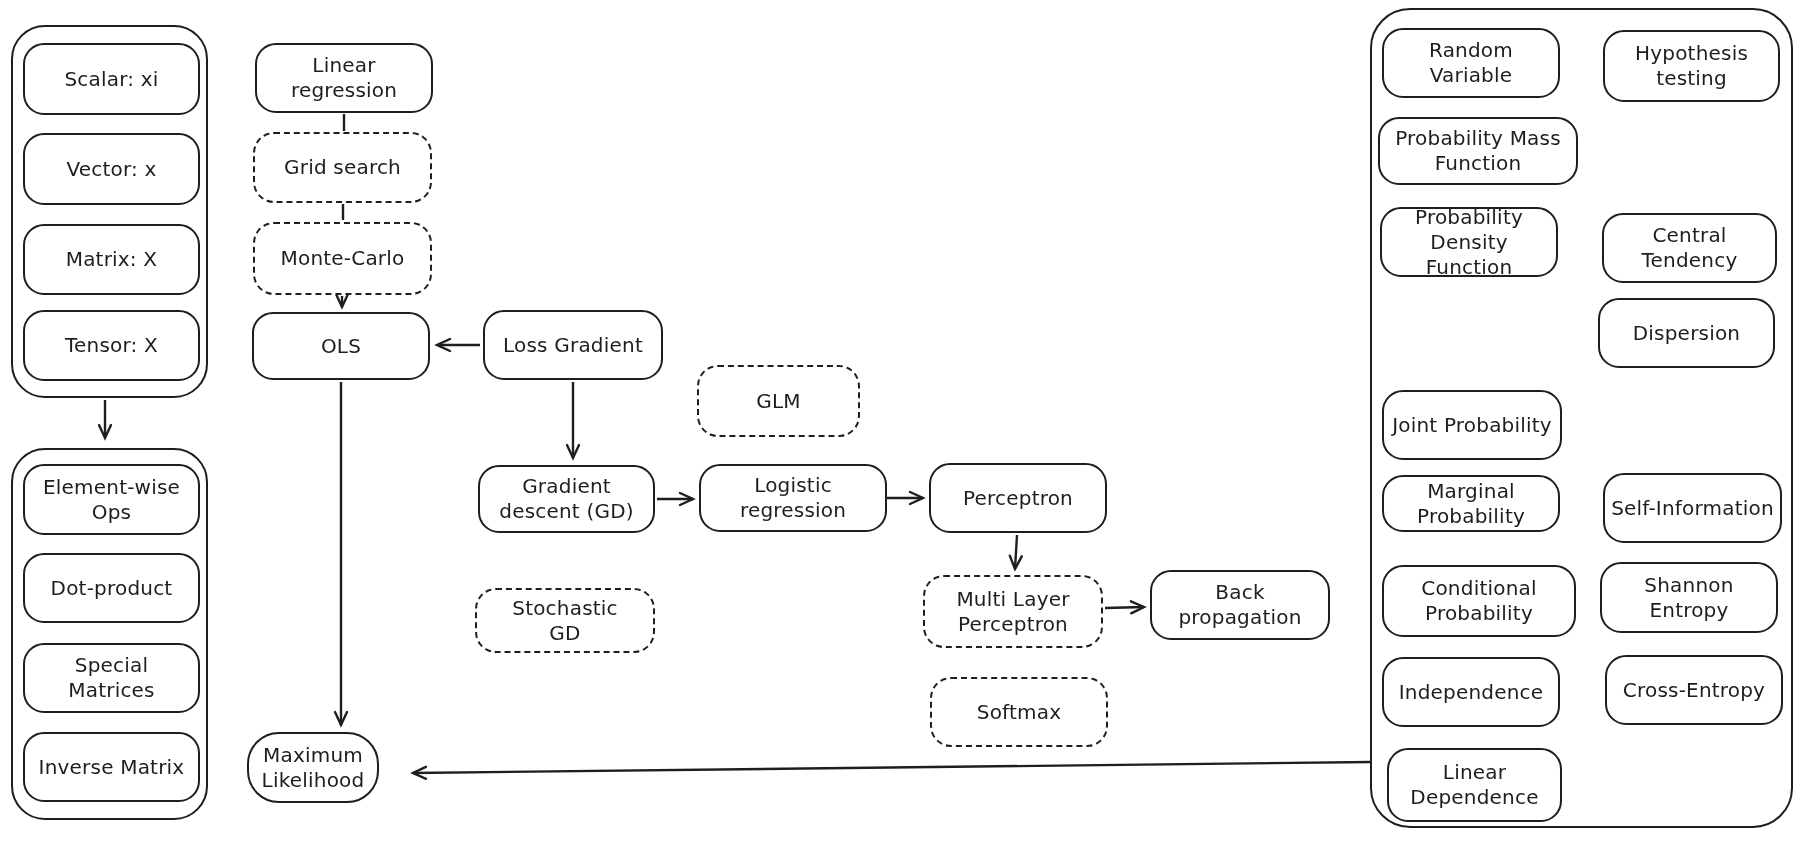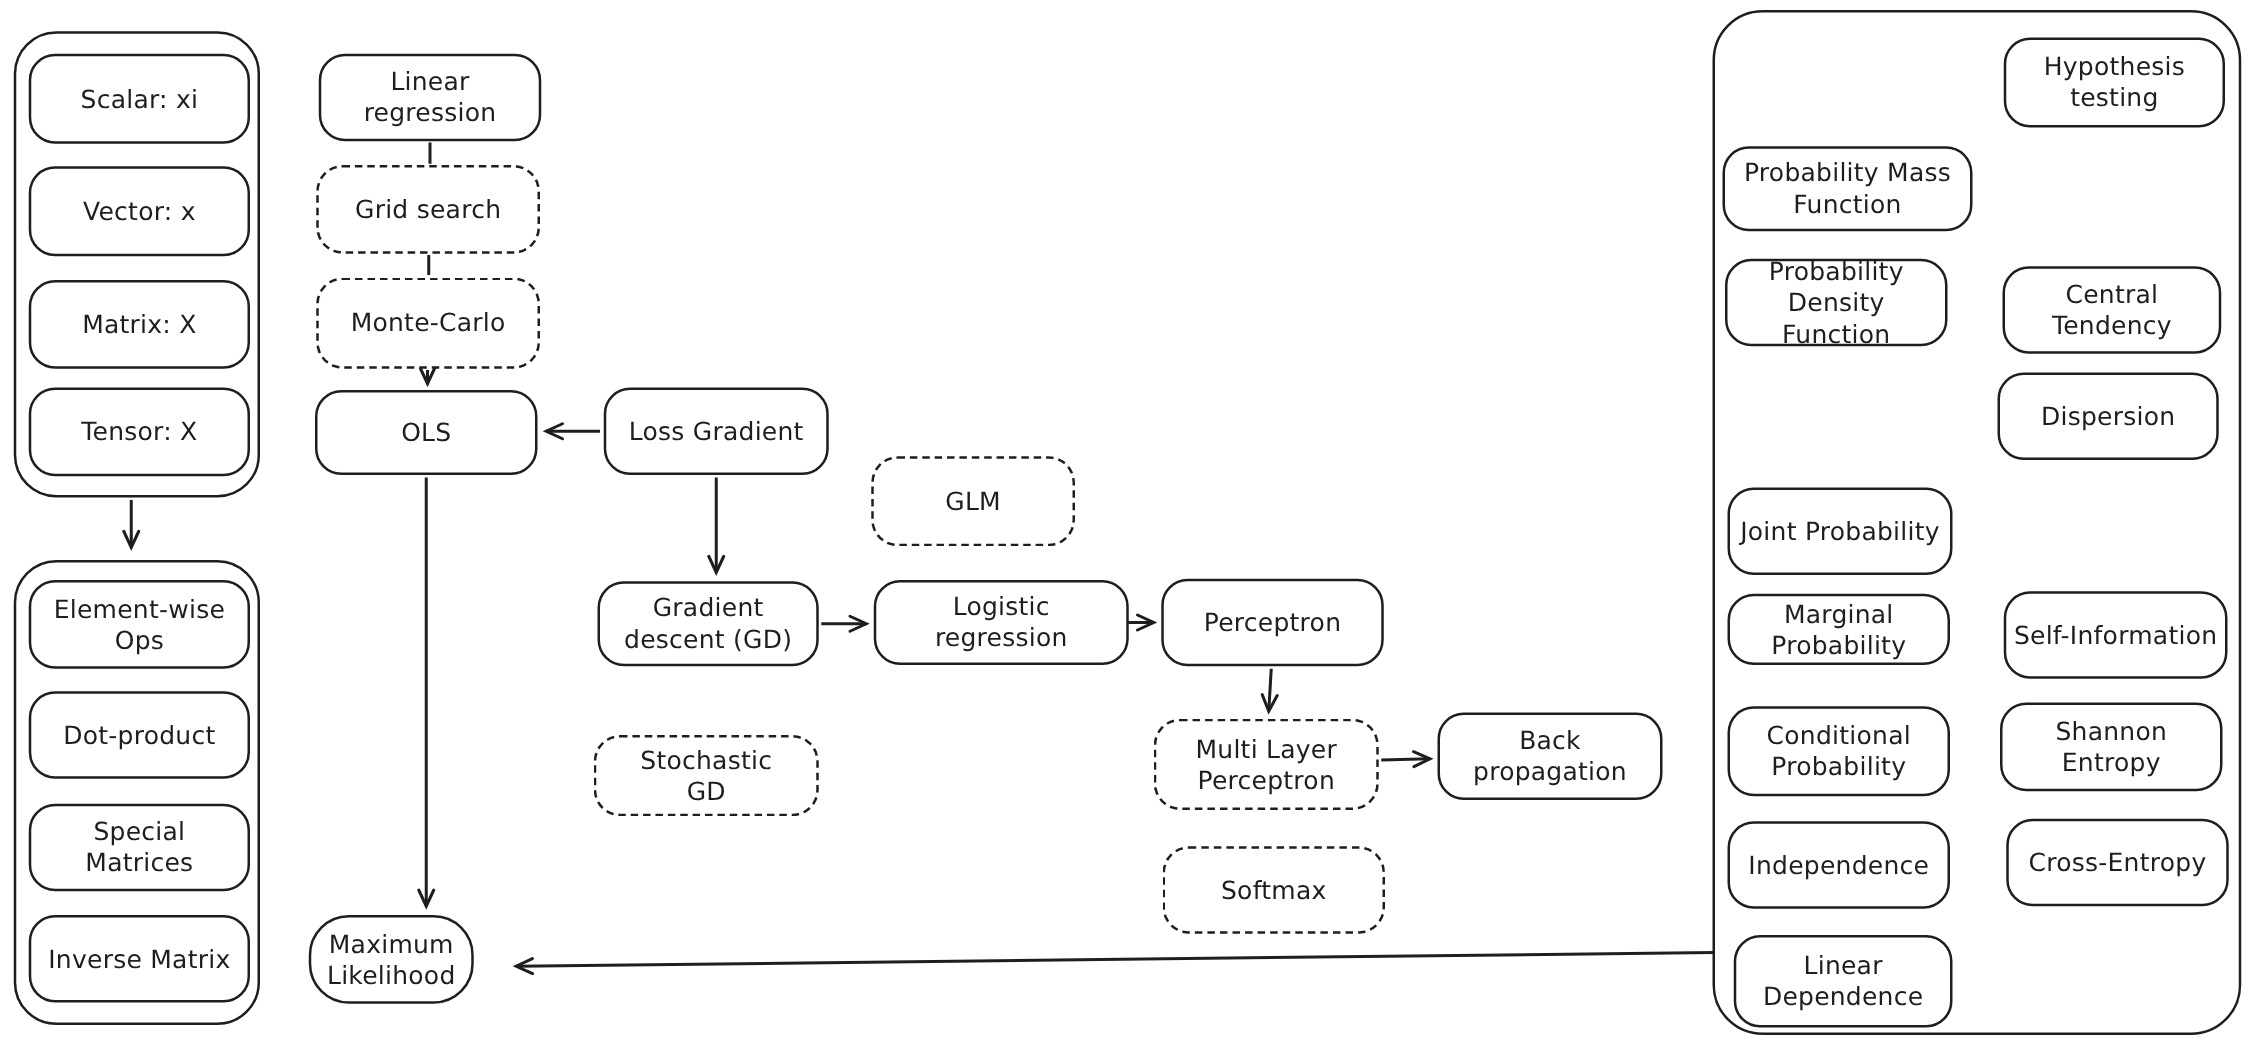"Random Variable" div.node { html: none -> <div> <span>Random Variable</span> </div> }
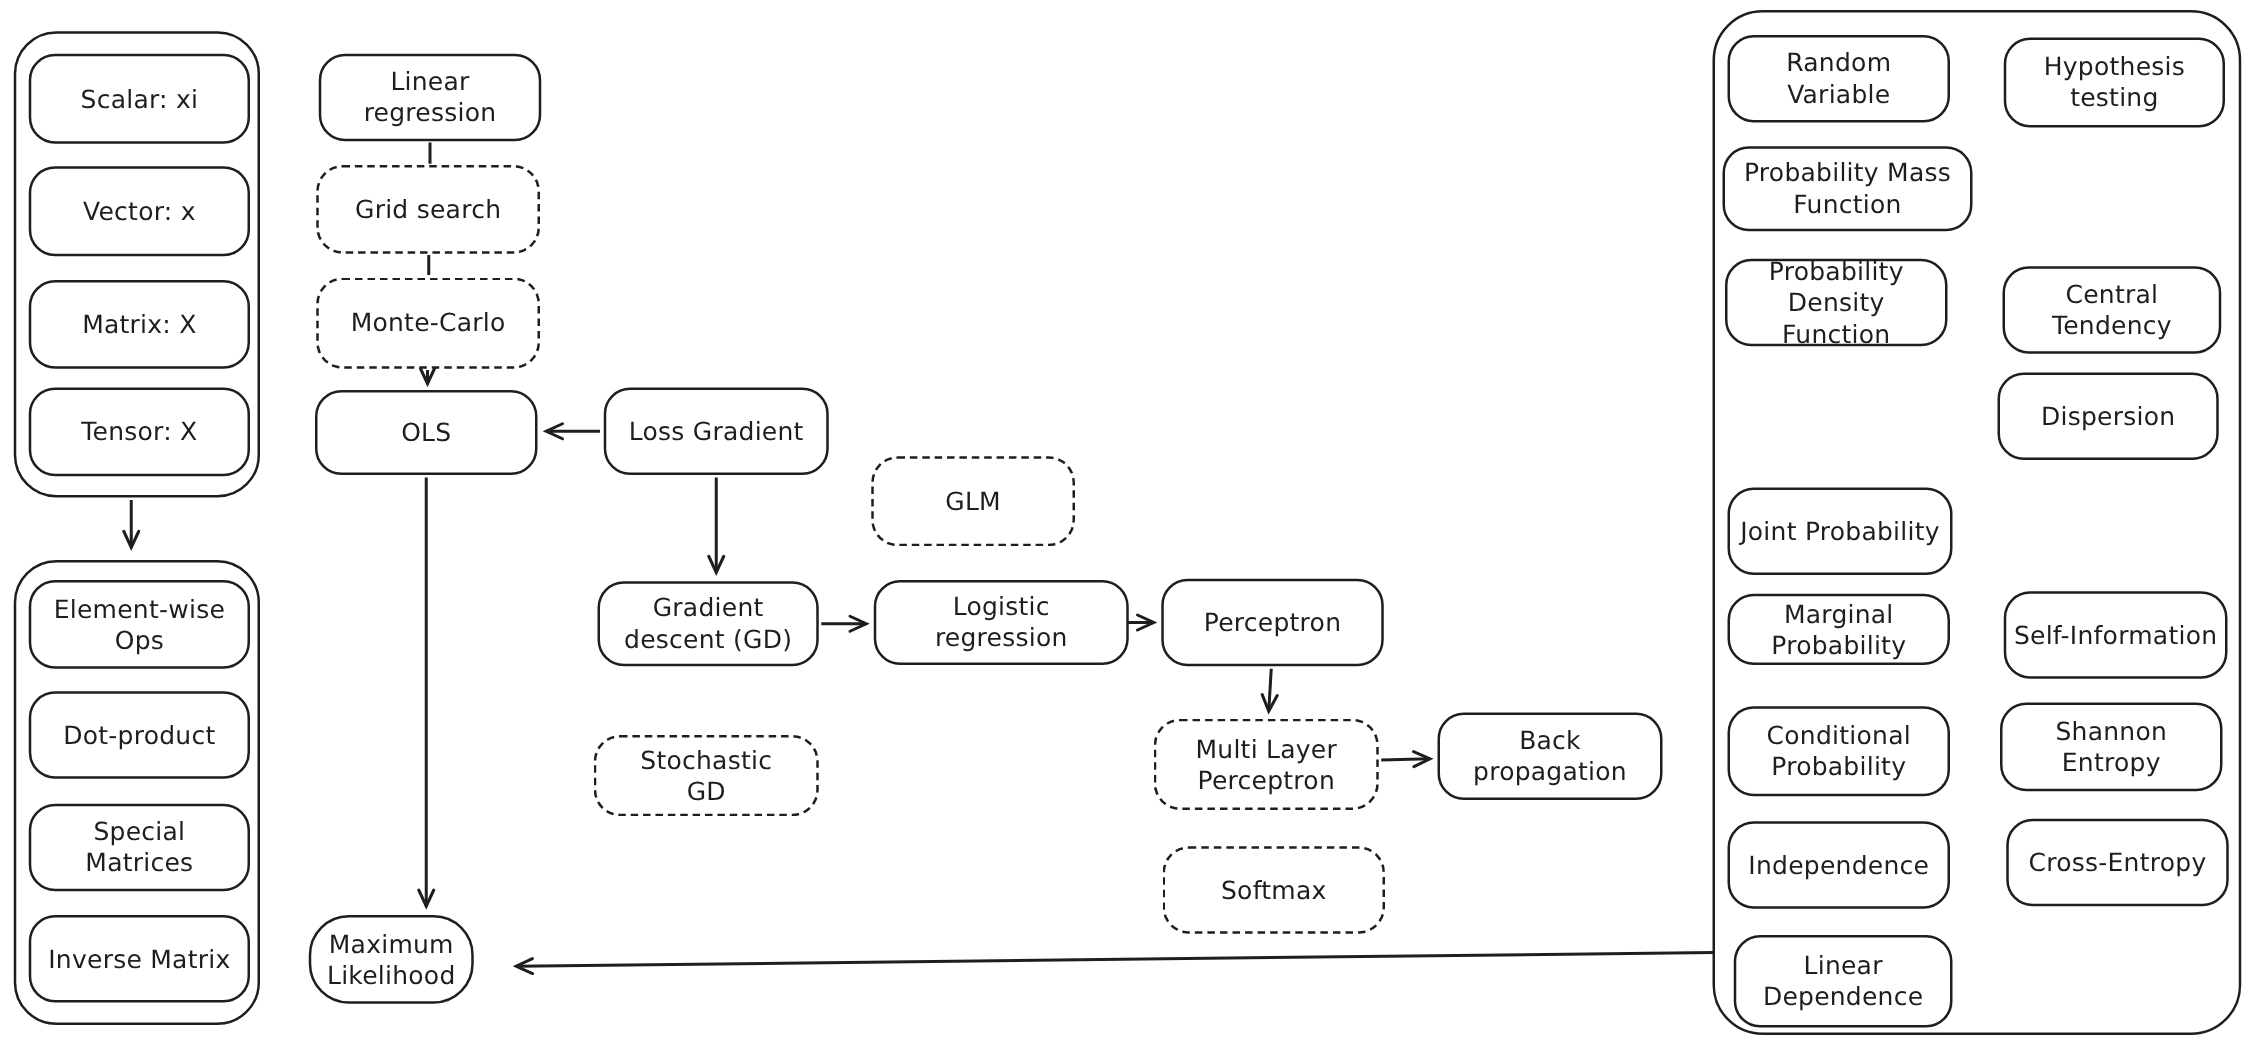"Logistic" div.node { width: 204px -> 188px }
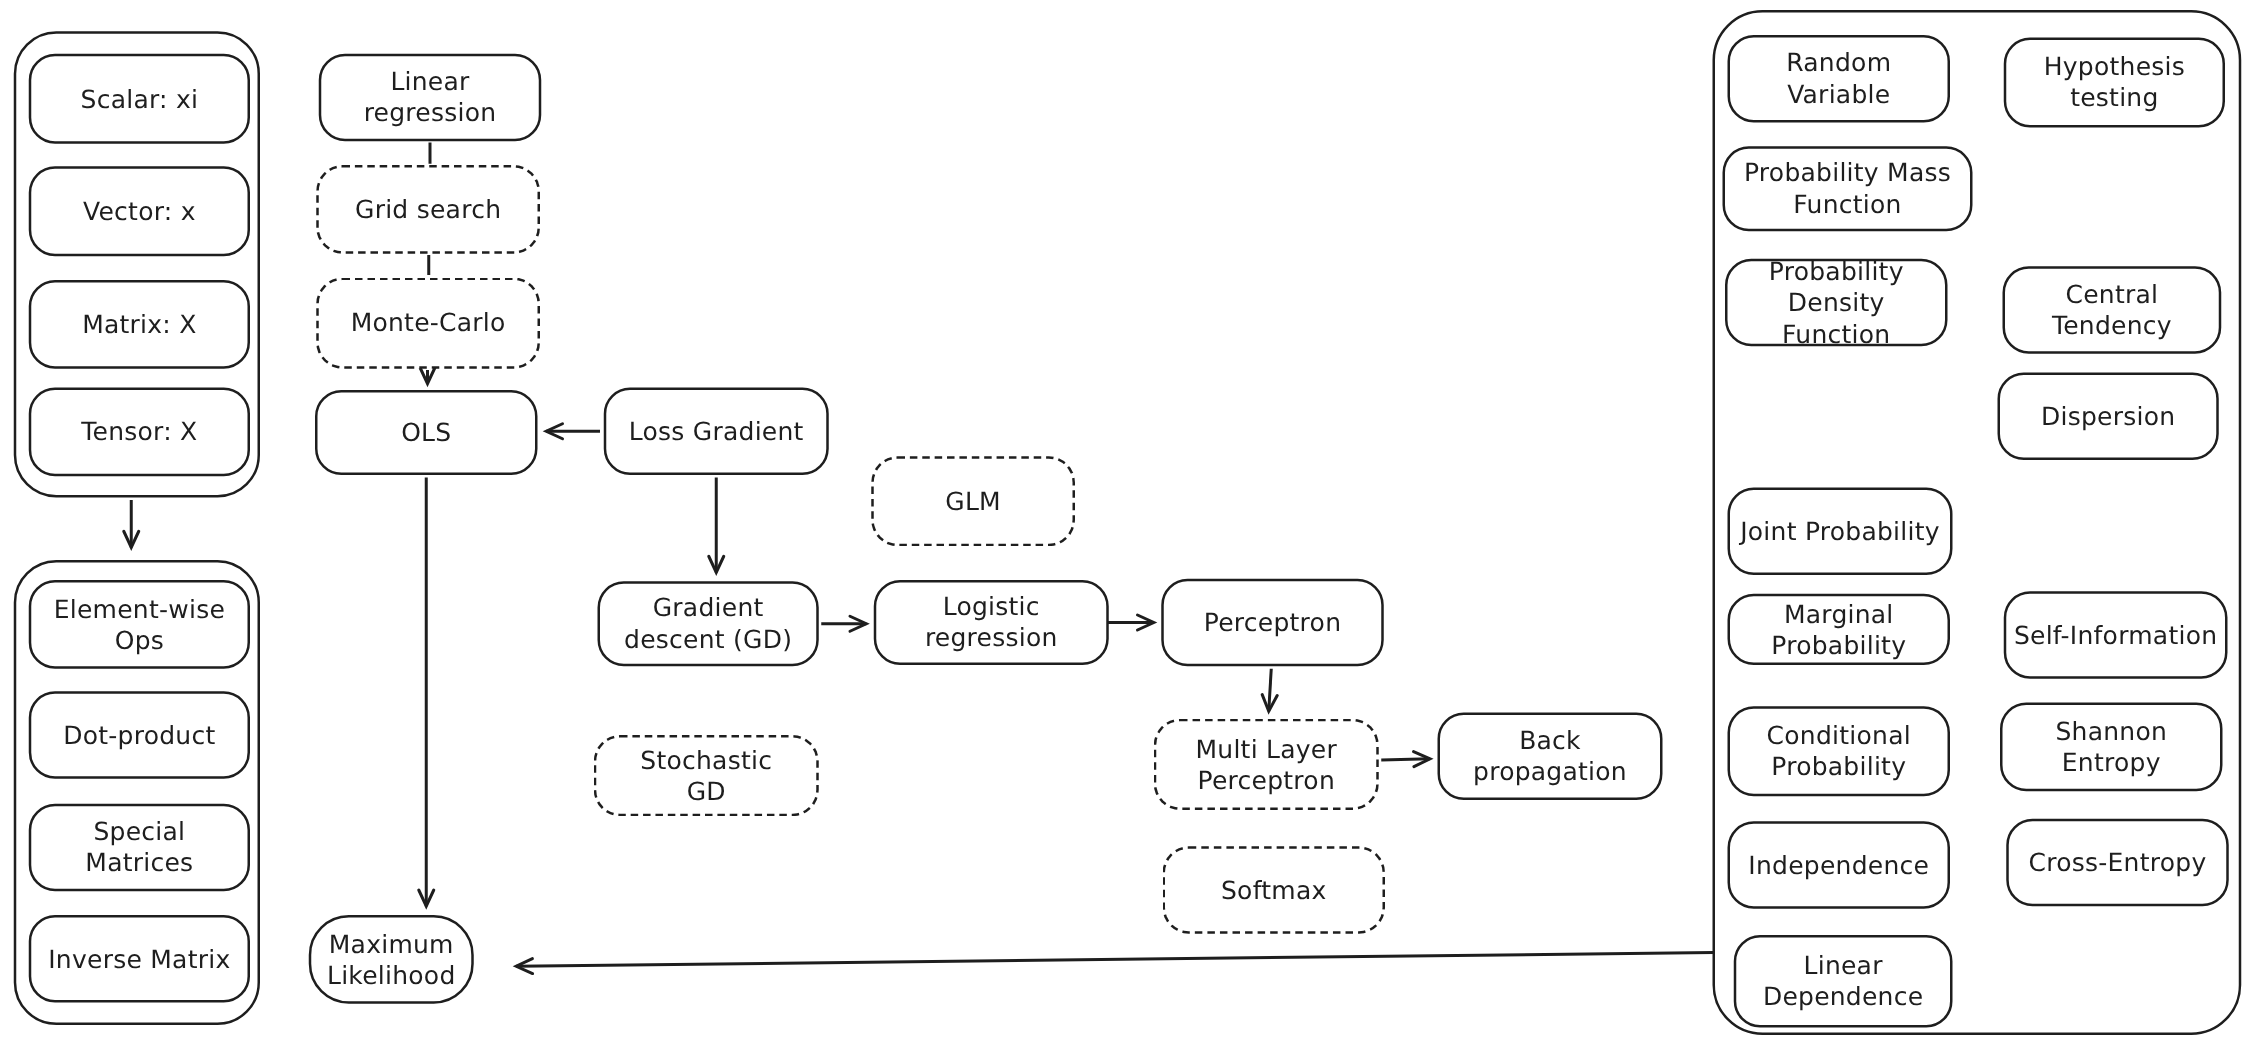"Conditional" div.node { width: 178px -> 194px }
